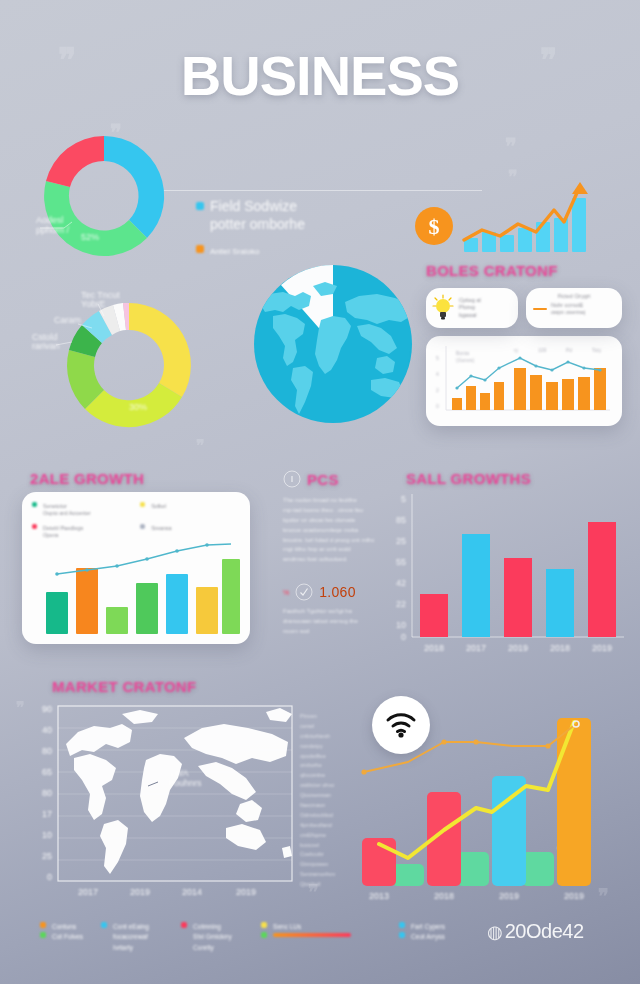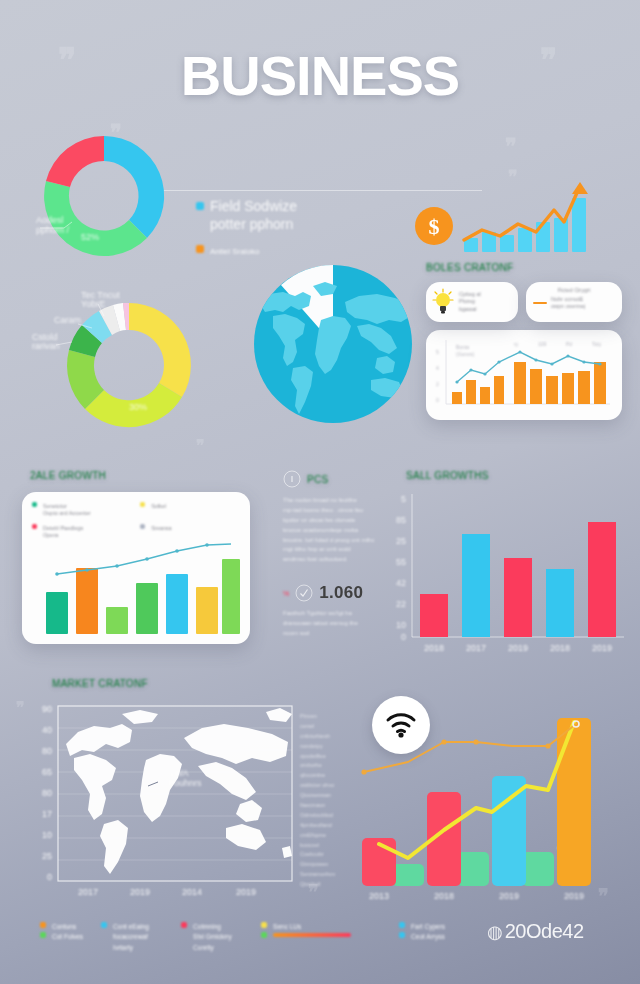"potter pphorn" div { text: pphorn -> omborhe }
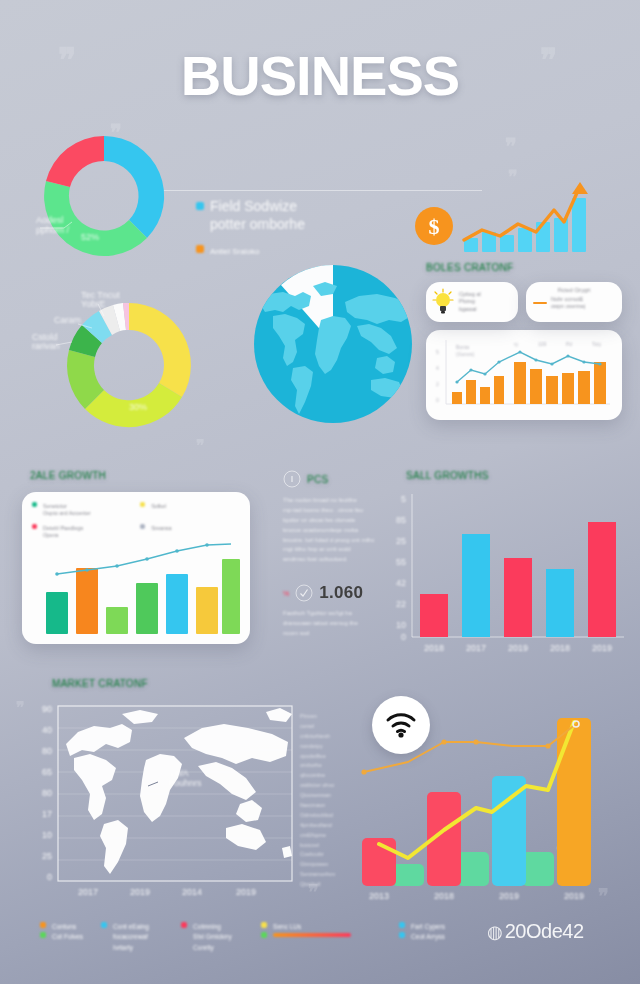"BOLES CRATONF" .sec-title { color: #15803d -> #ec4899; font-size: 10px -> 15px; font-weight: normal -> bold }
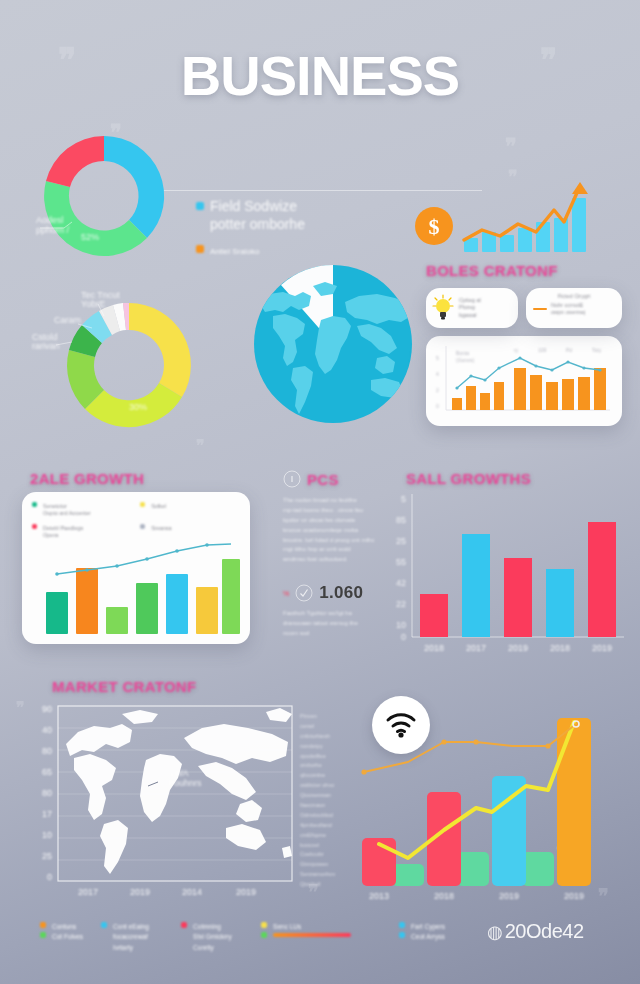"1.060" span { color: #404040 -> #c2410c; font-size: 17px -> 14px; font-weight: bold -> normal }
